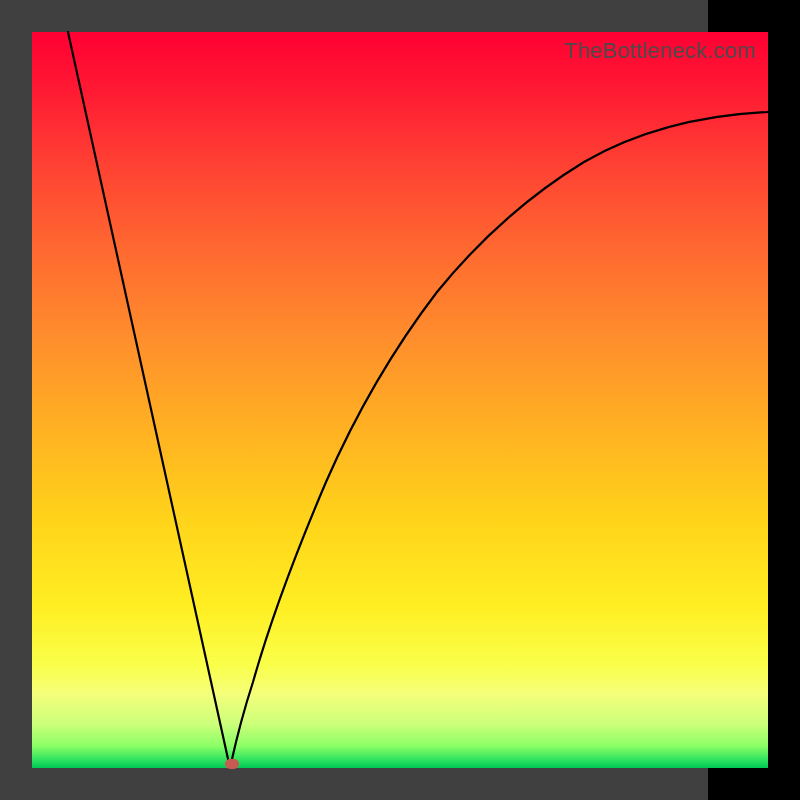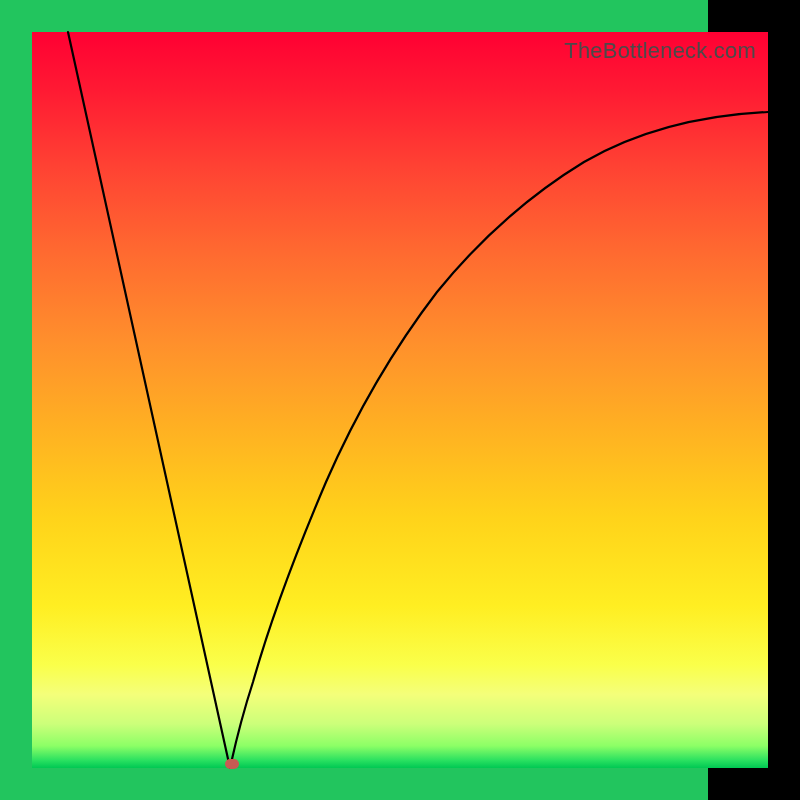"TheBottleneck.com" .frame { background: #22c55e -> #404040 }
